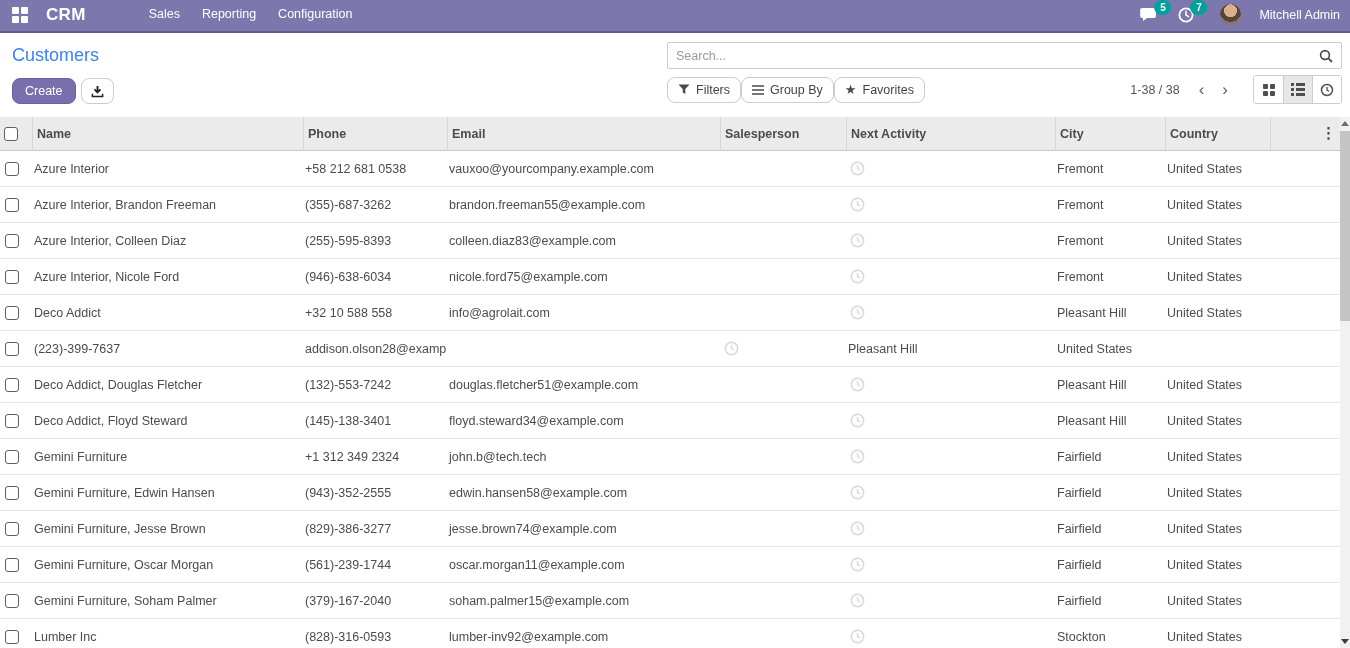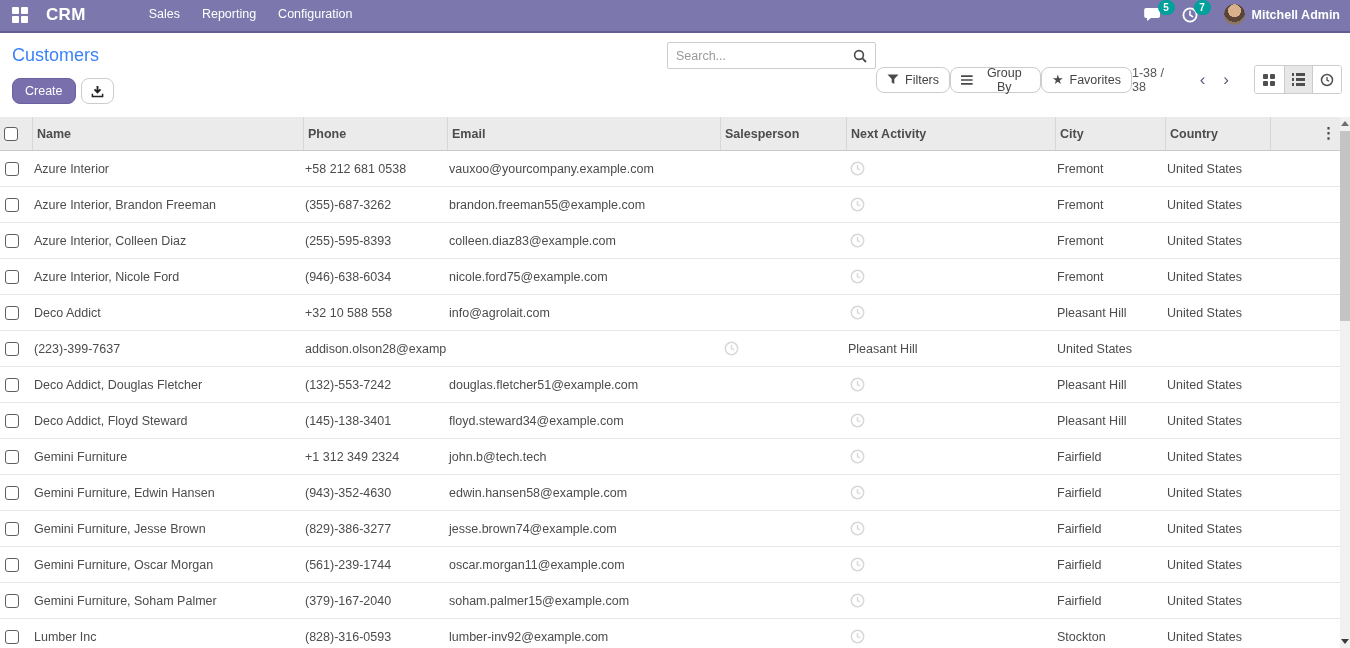"Mitchell Admin" .user-block { font-weight: bold -> none; gap: 7px -> 18px }
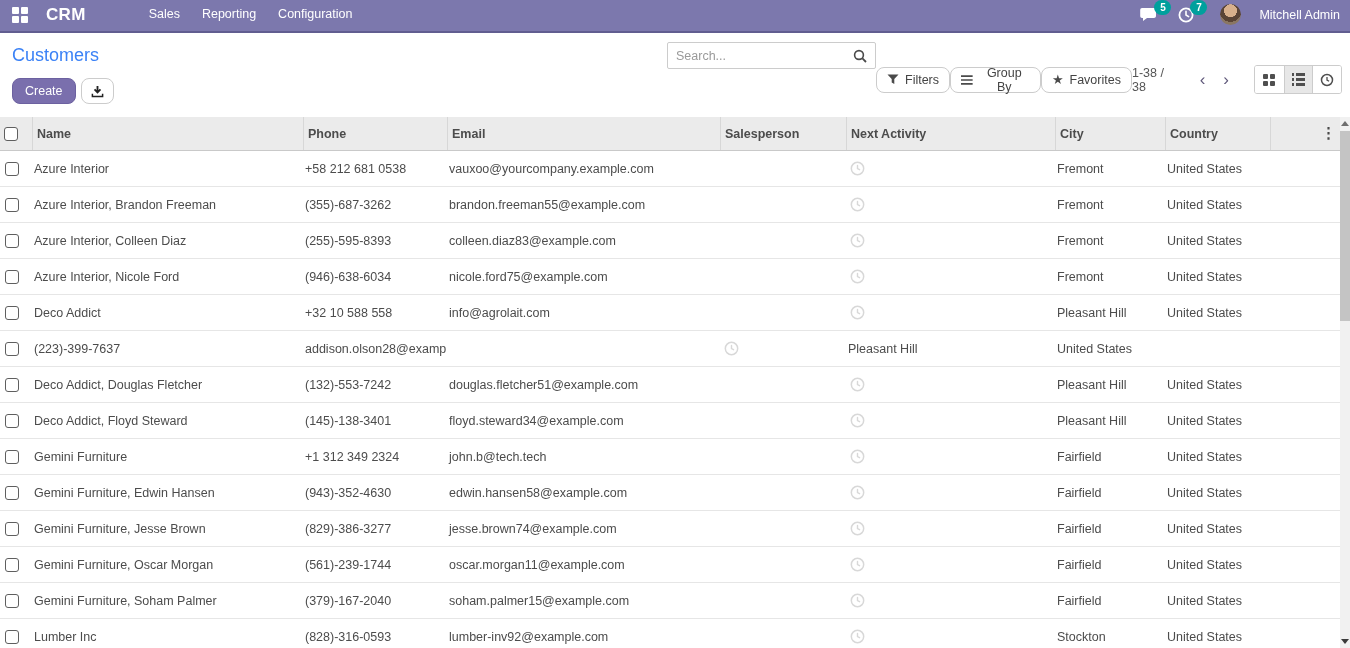"Search..." .cp-right { flex-direction: row -> column }
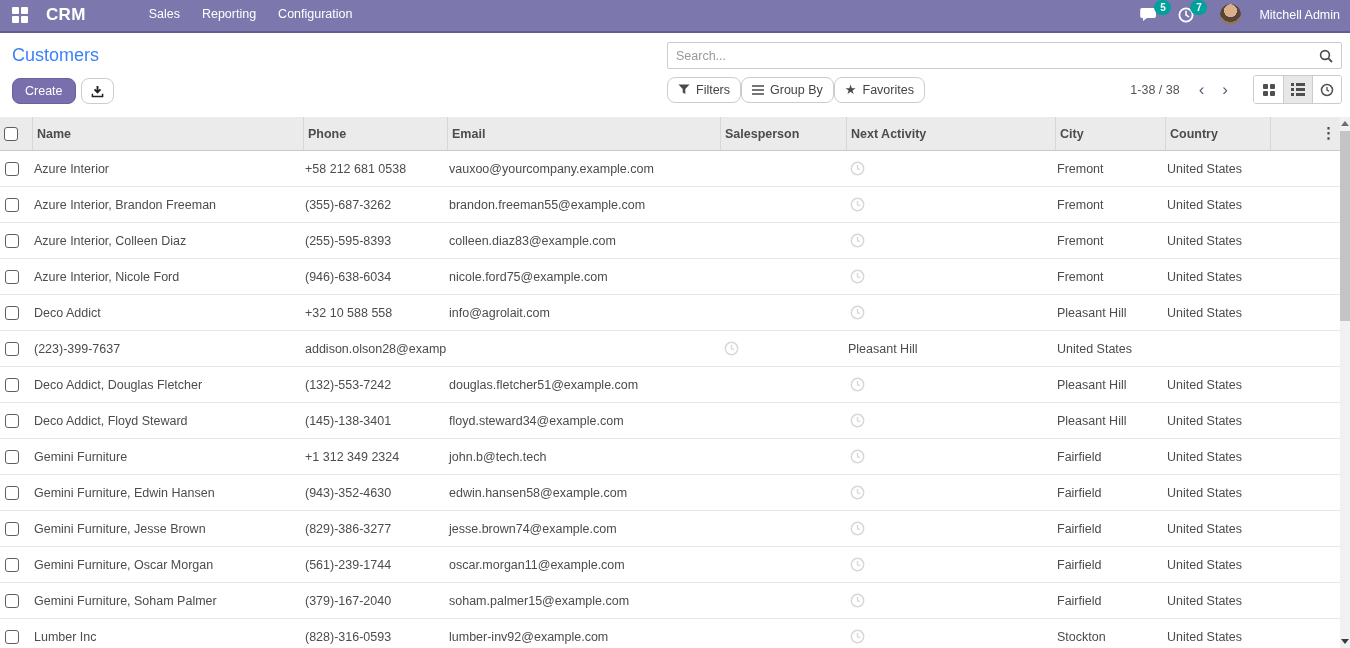"(943)-352-4630" div.cell { text: -352-4630 -> -352-2555 }
